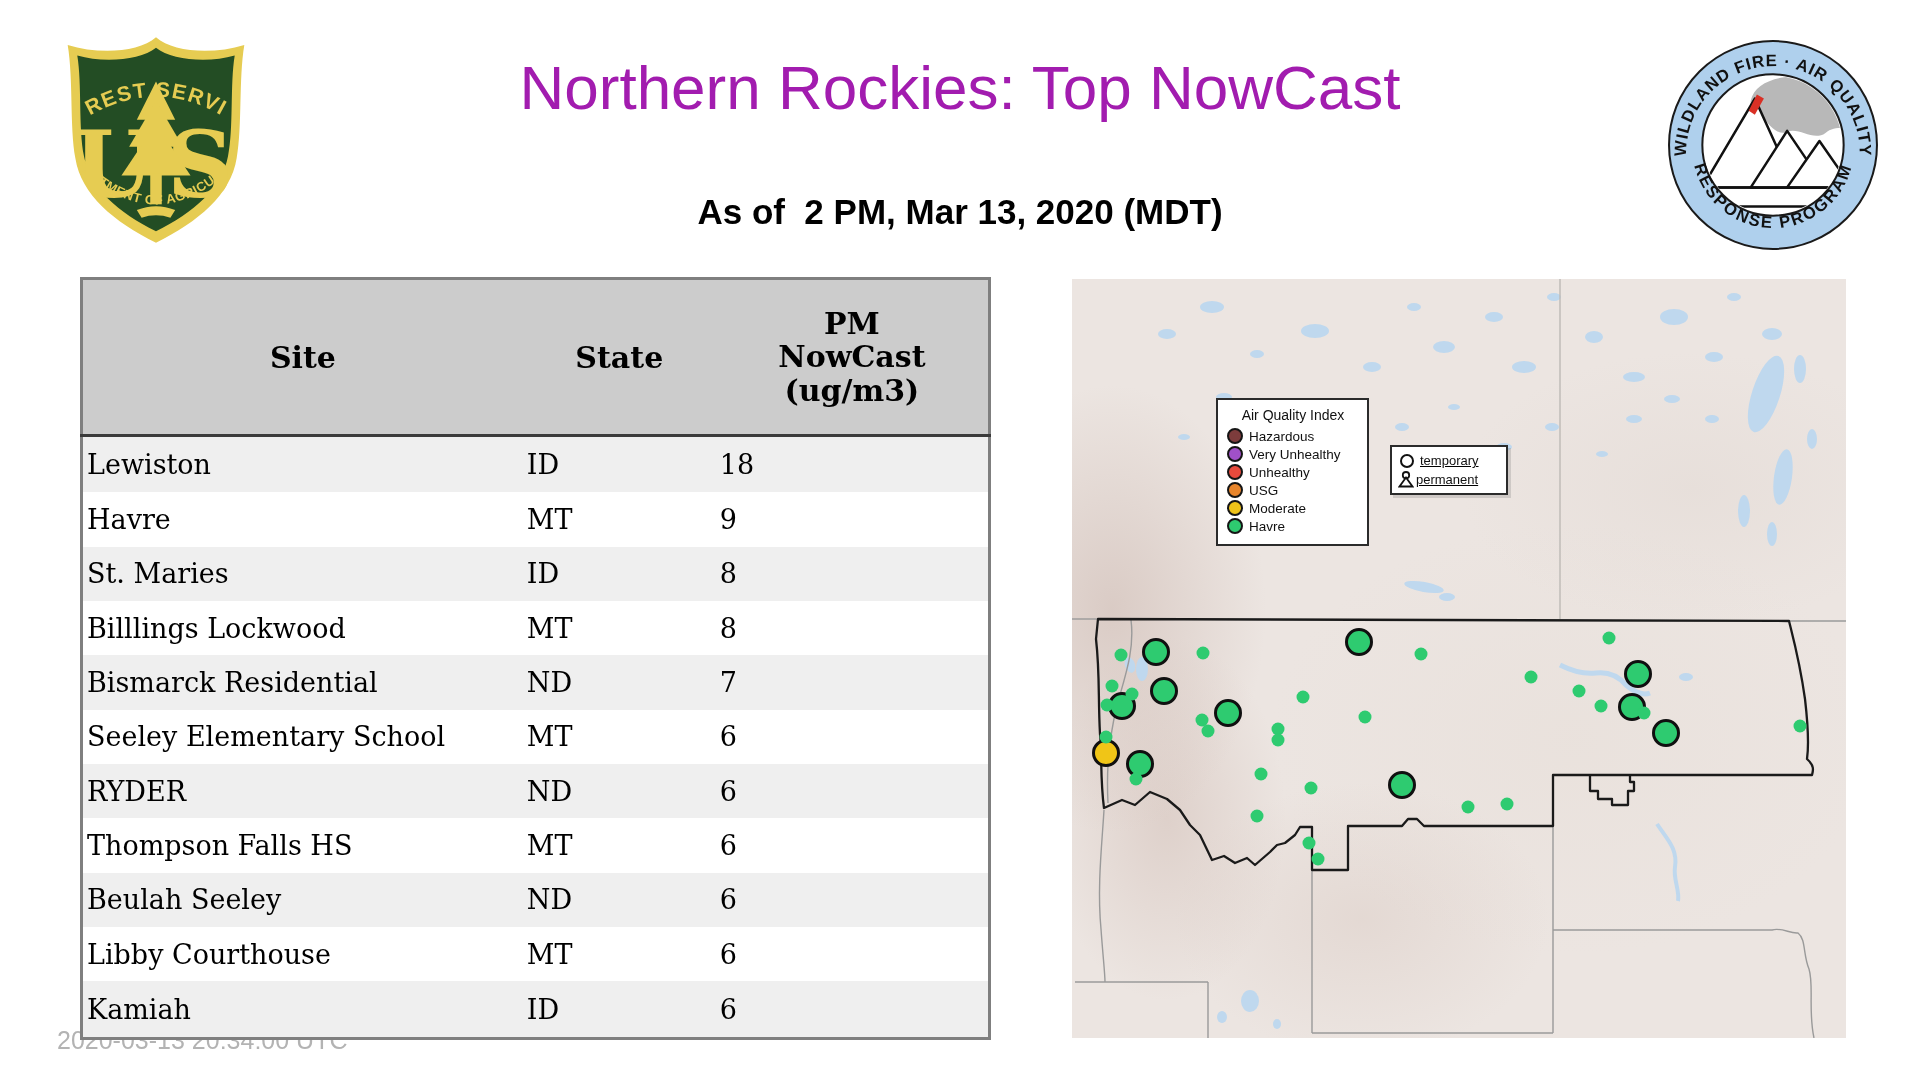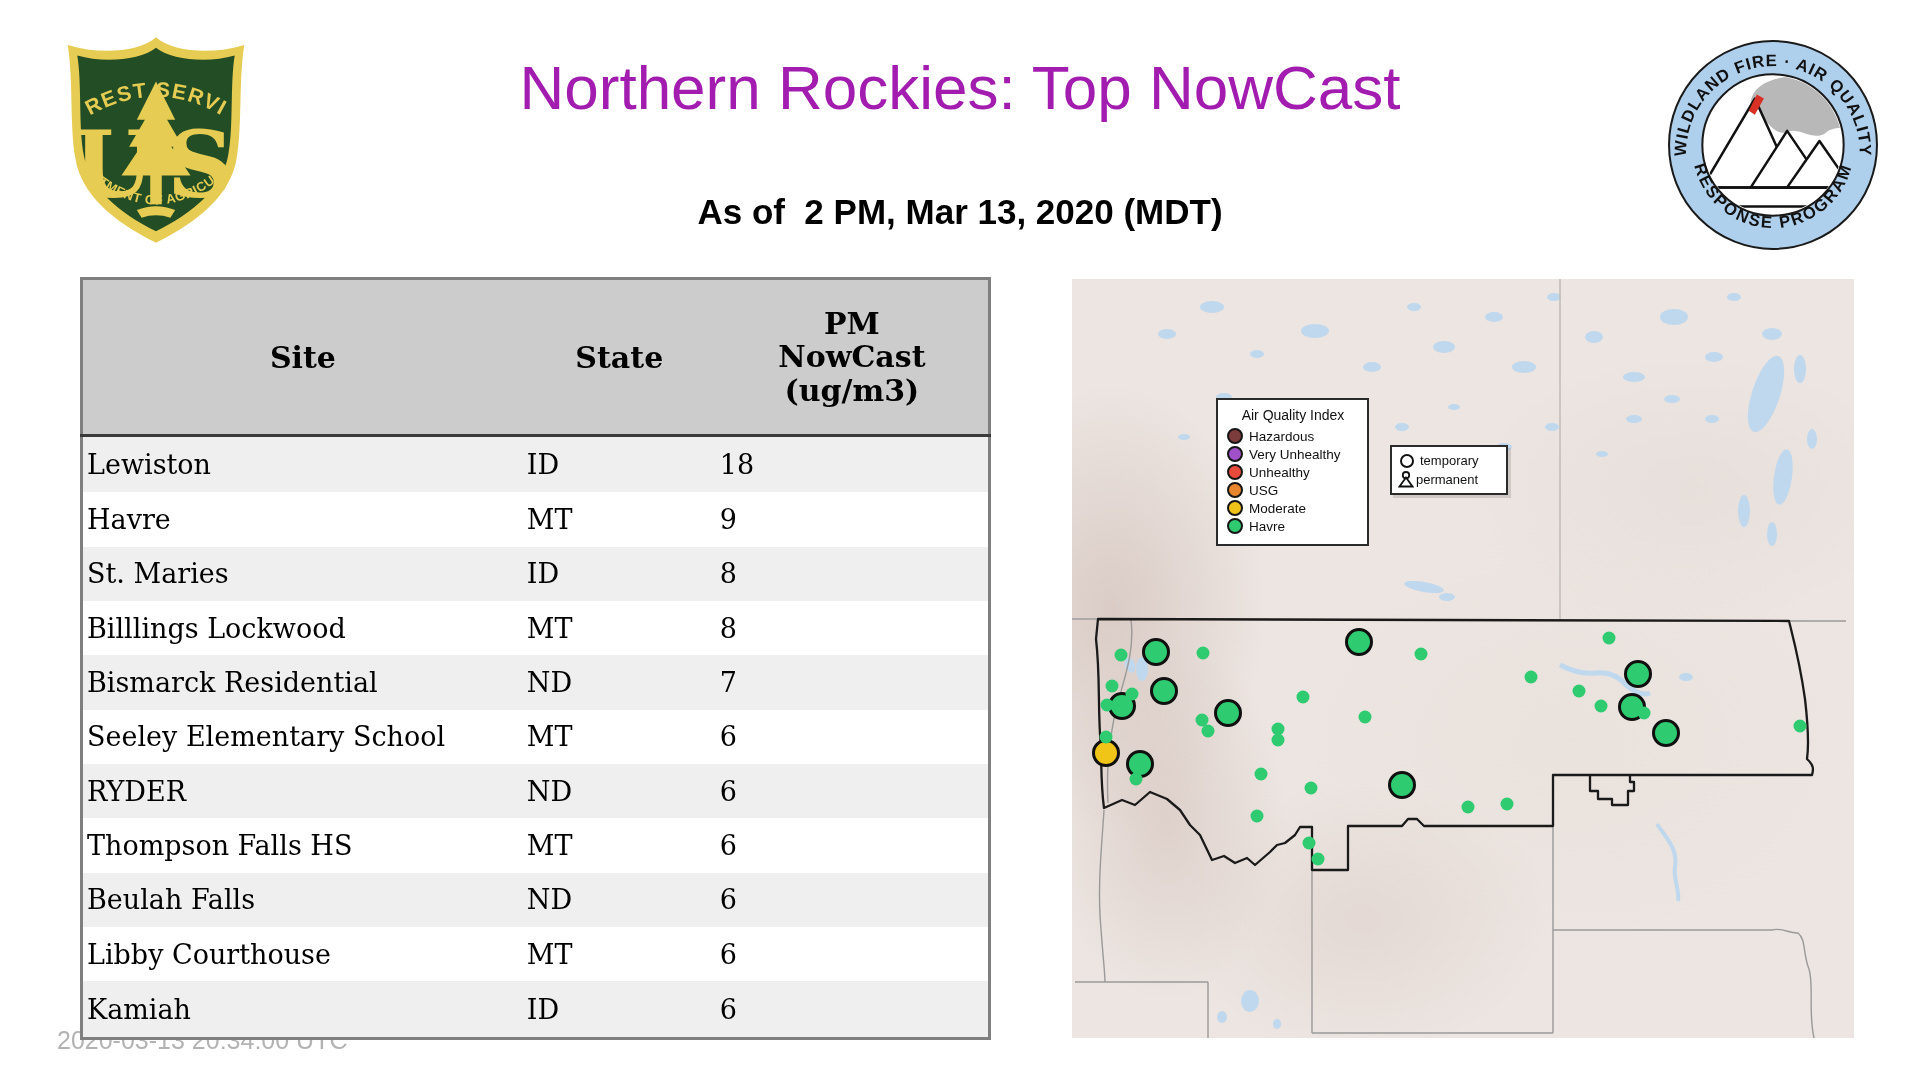"Air Quality Index" .map { padding-left: 8px -> none }
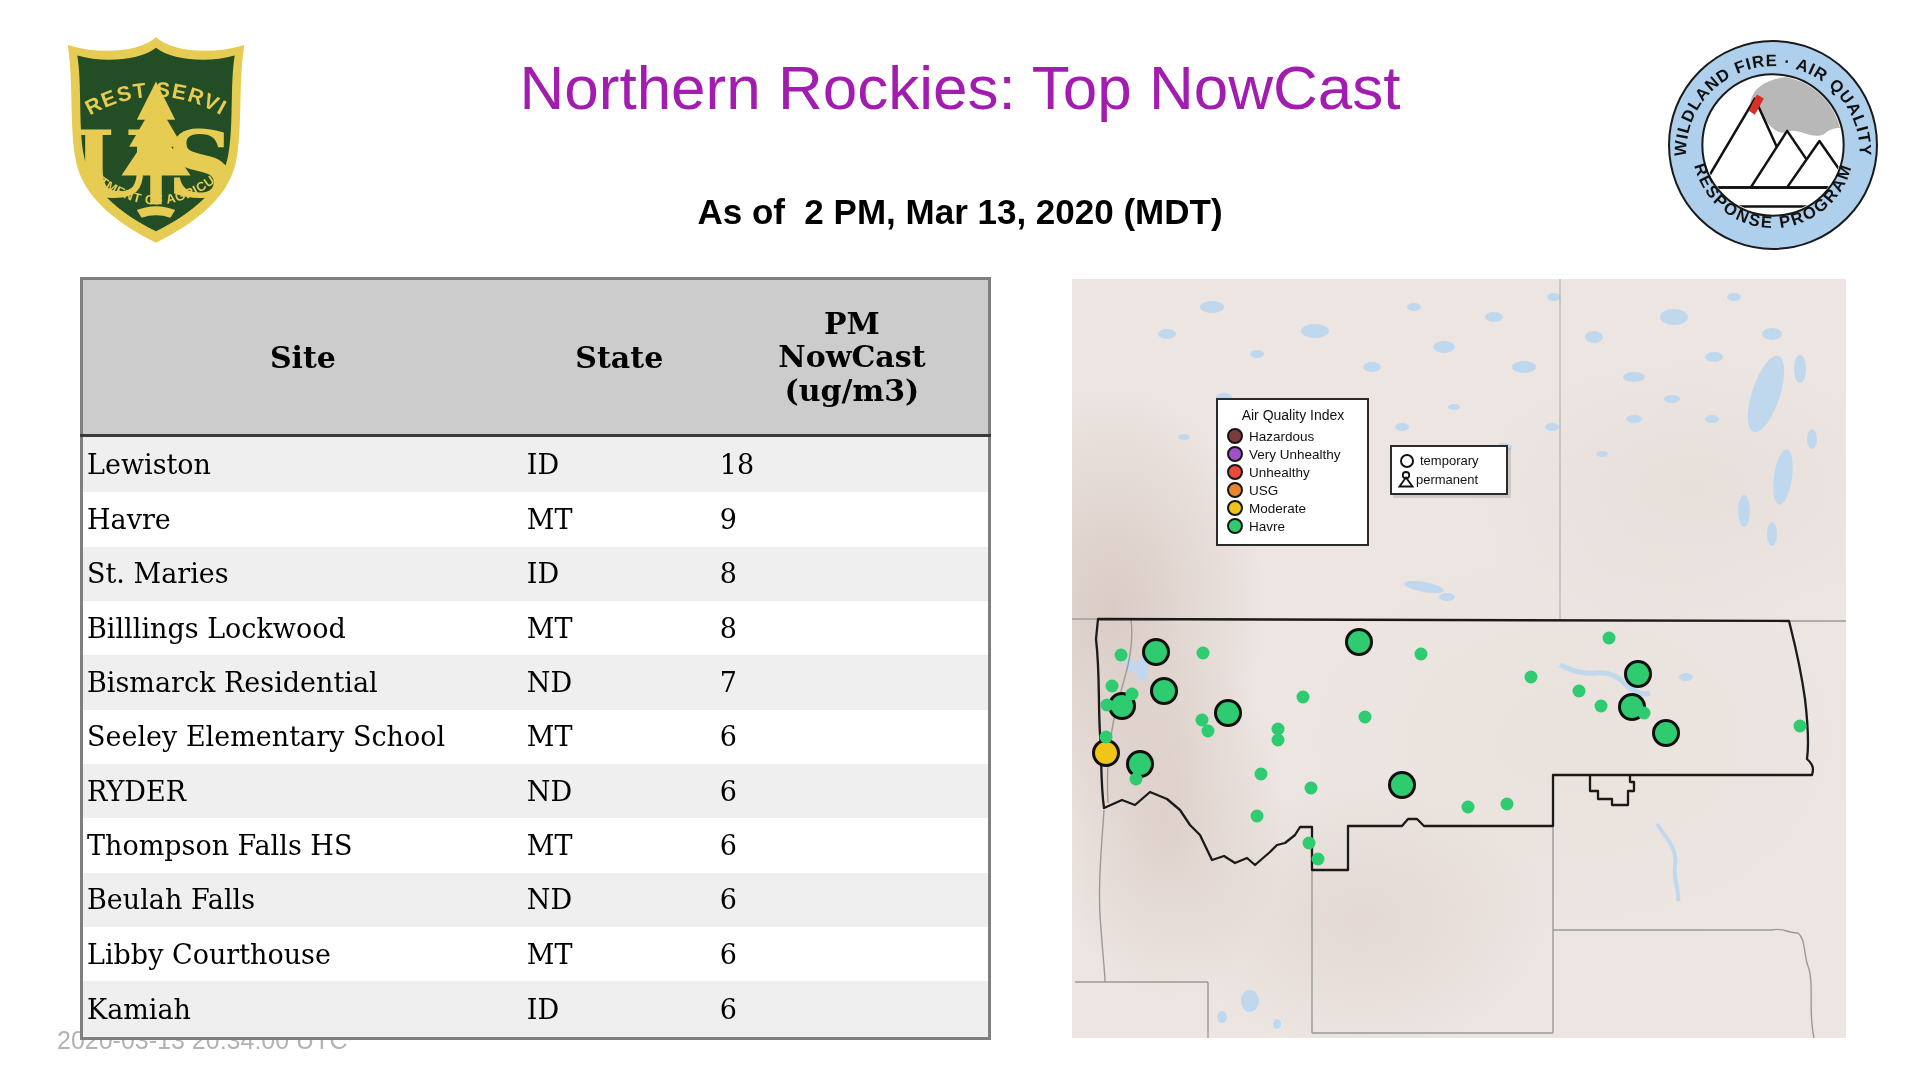"temporary" .mk-legend { text-decoration: none -> underline }
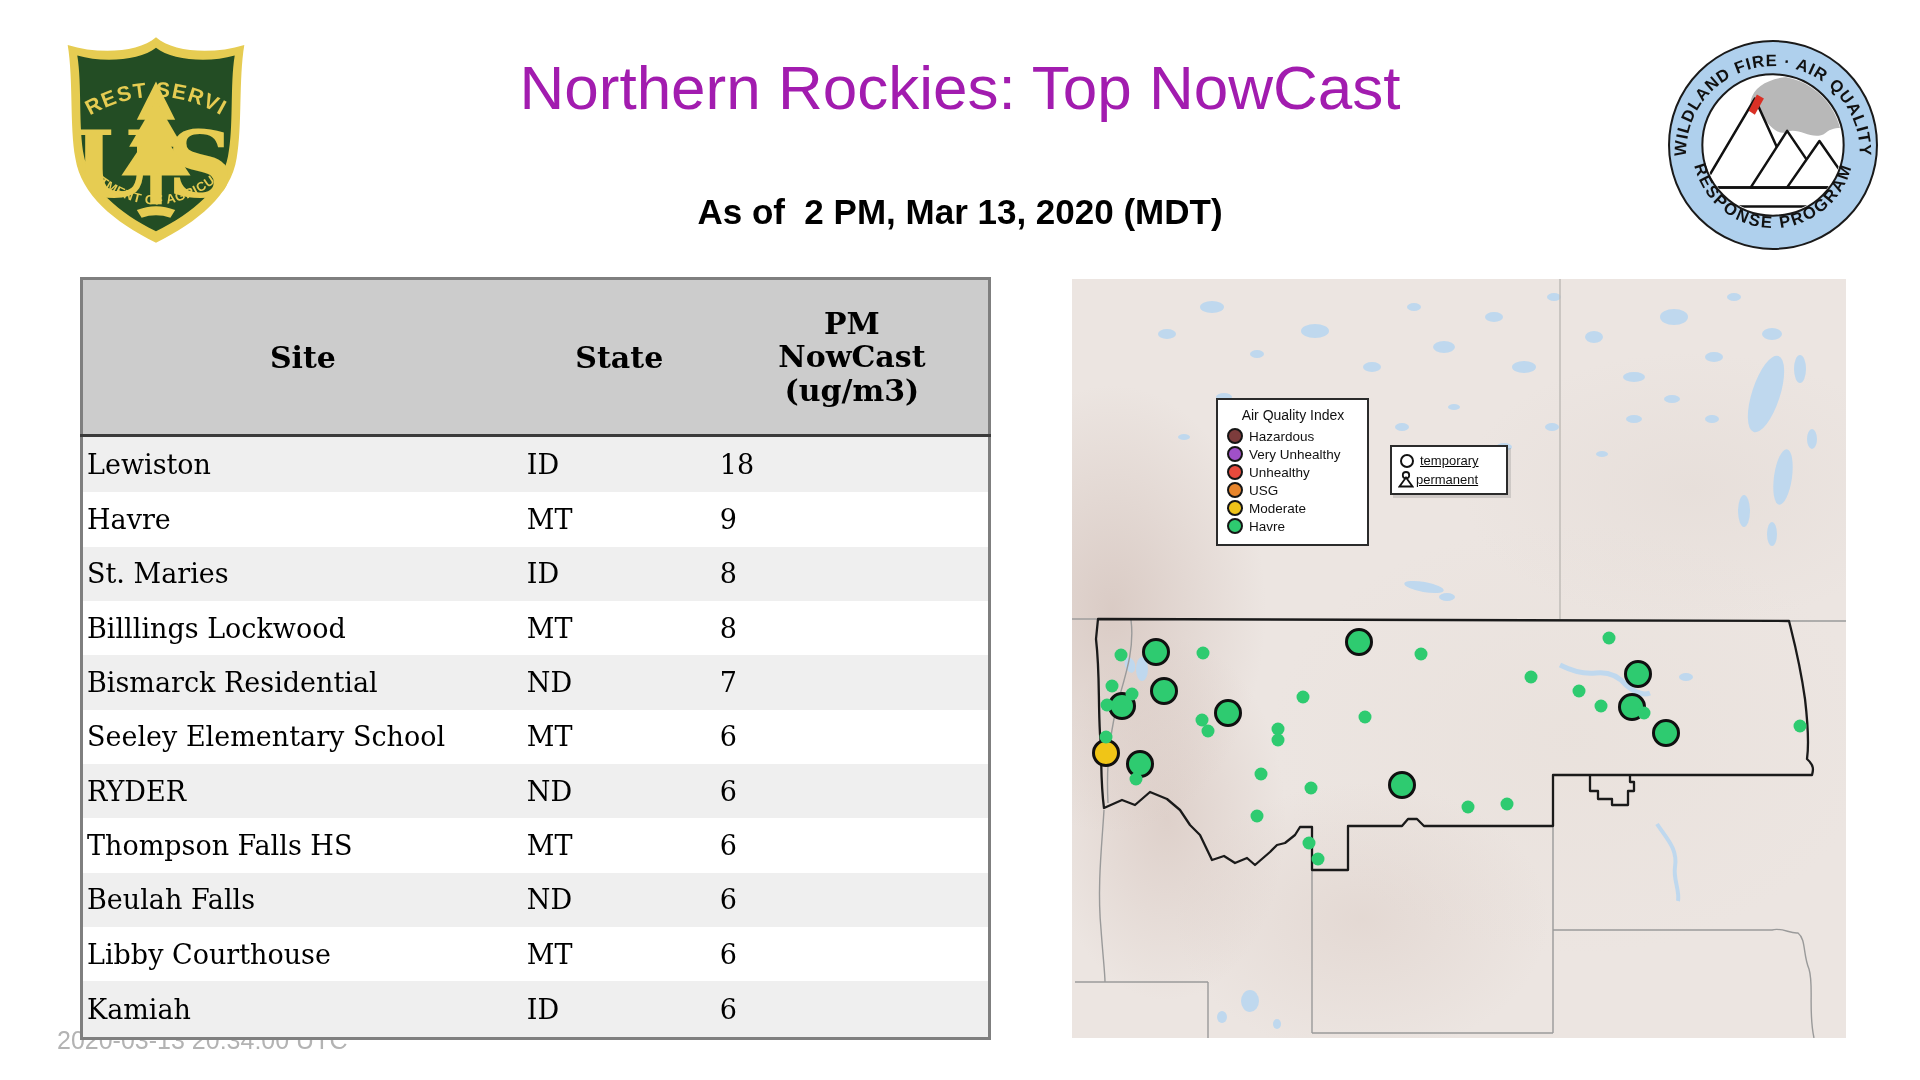"Beulah Falls" td { text: Falls -> Seeley }
